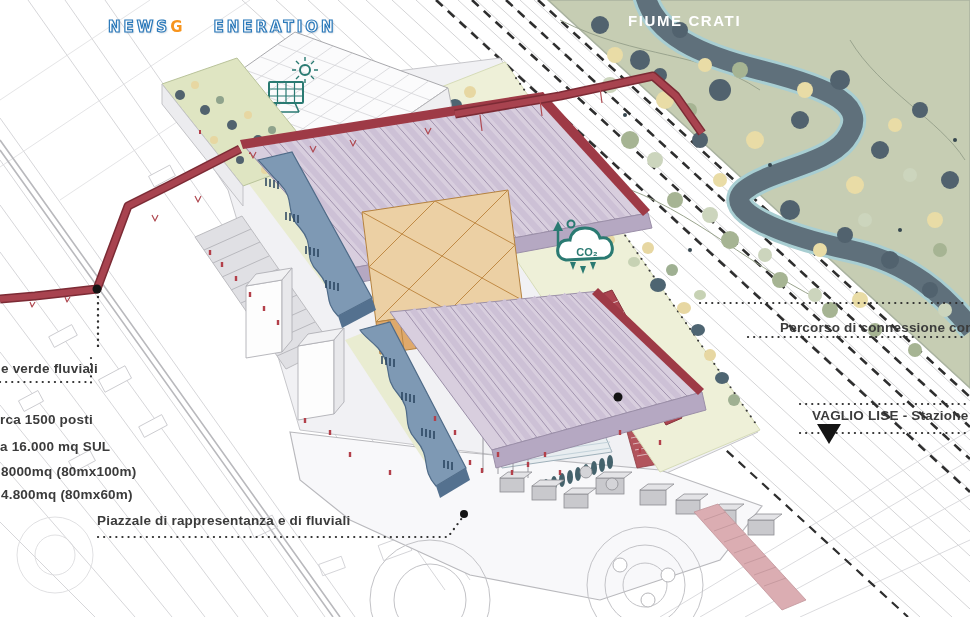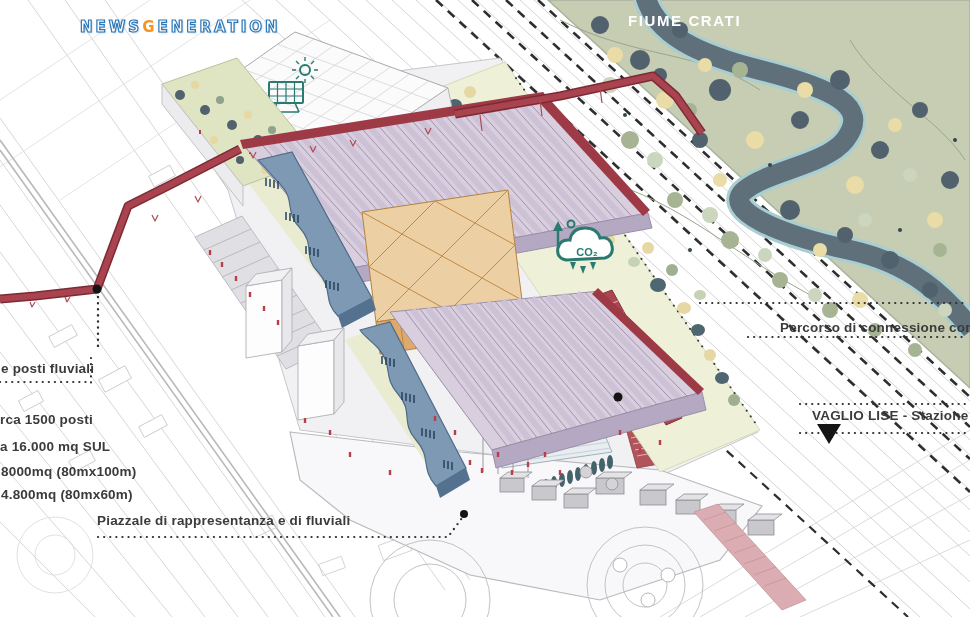"NEWS" .logo .outline { margin-left: none -> 28px }
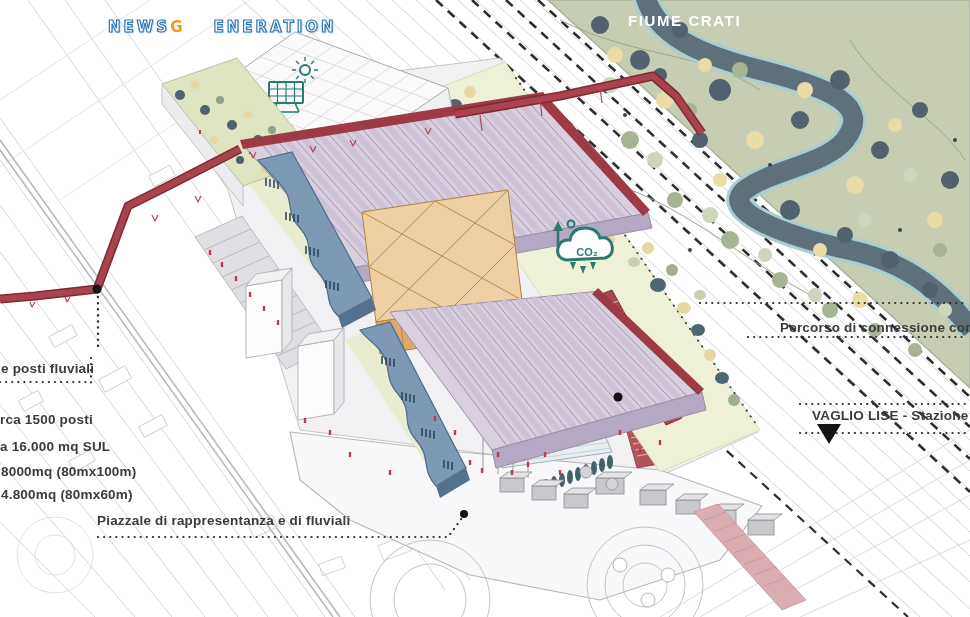"e posti fluviali" div.lbl { text: posti -> verde }
